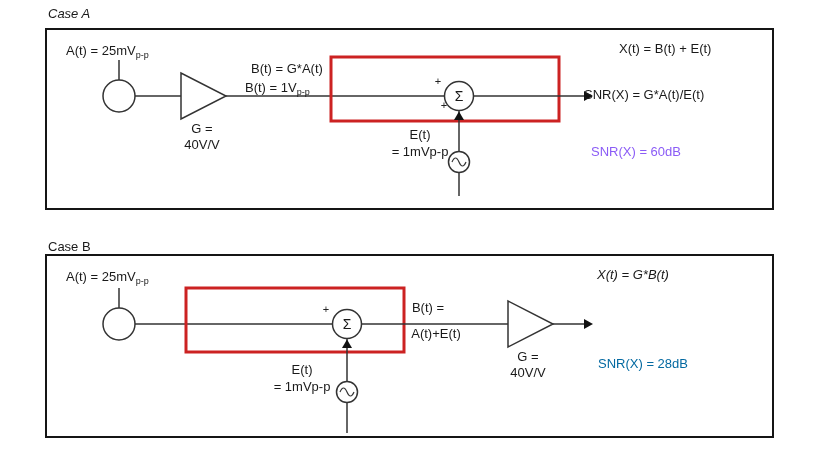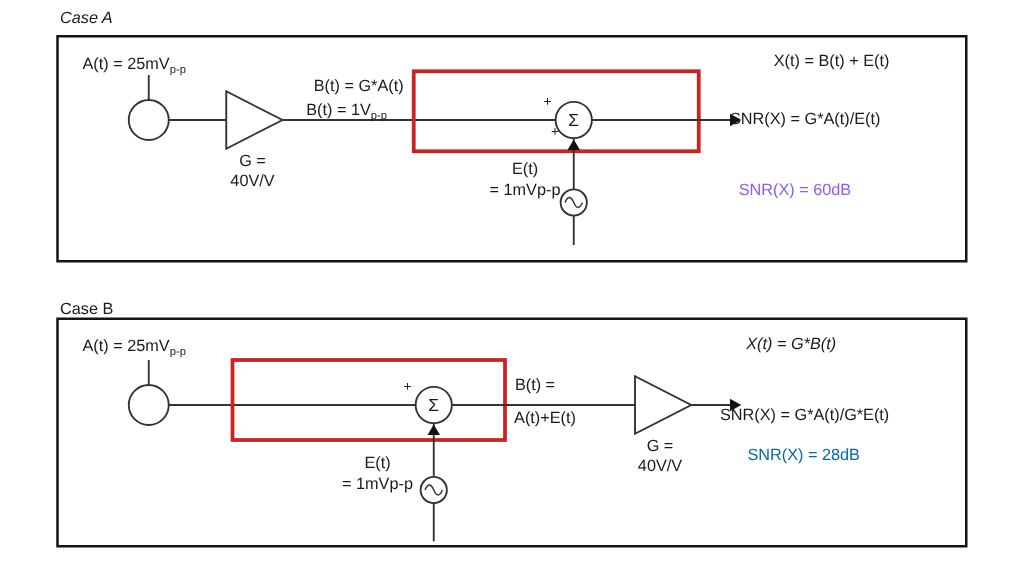"SNR(X) = G*A(t)/G*E(t)" div.txt { html: <div>SNR(X) = G*A(t)/G*E(t)</div> -> none }
